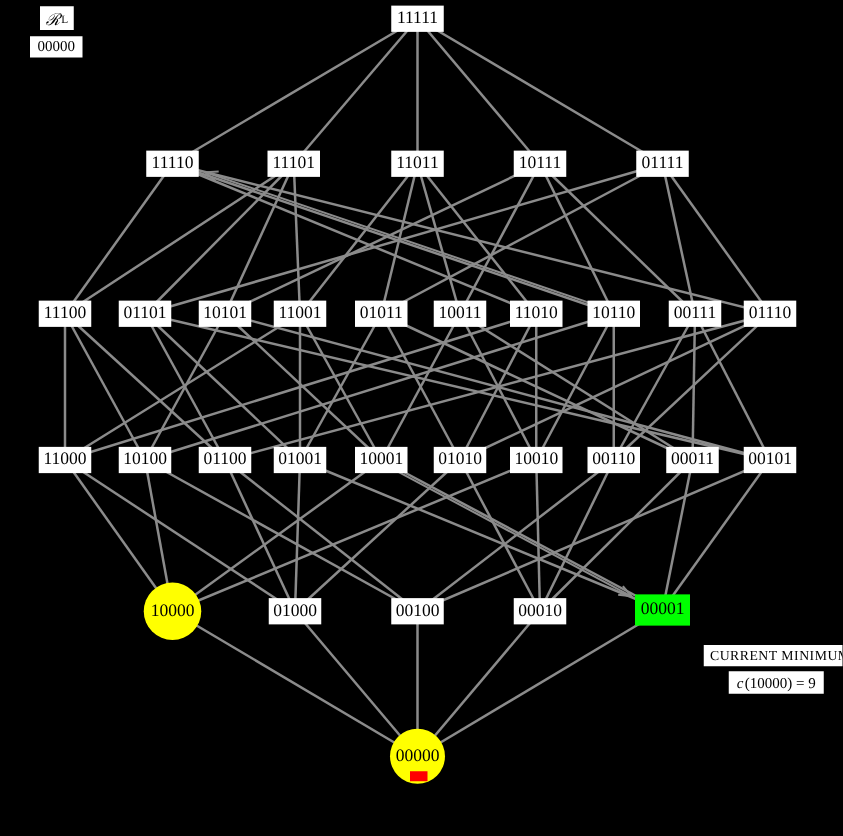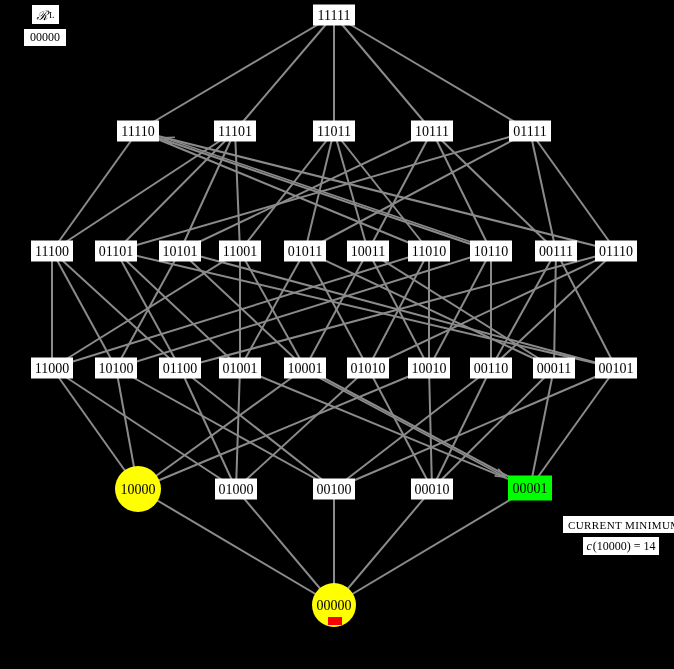"(10000) = 14" span { text: 14 -> 9 }
